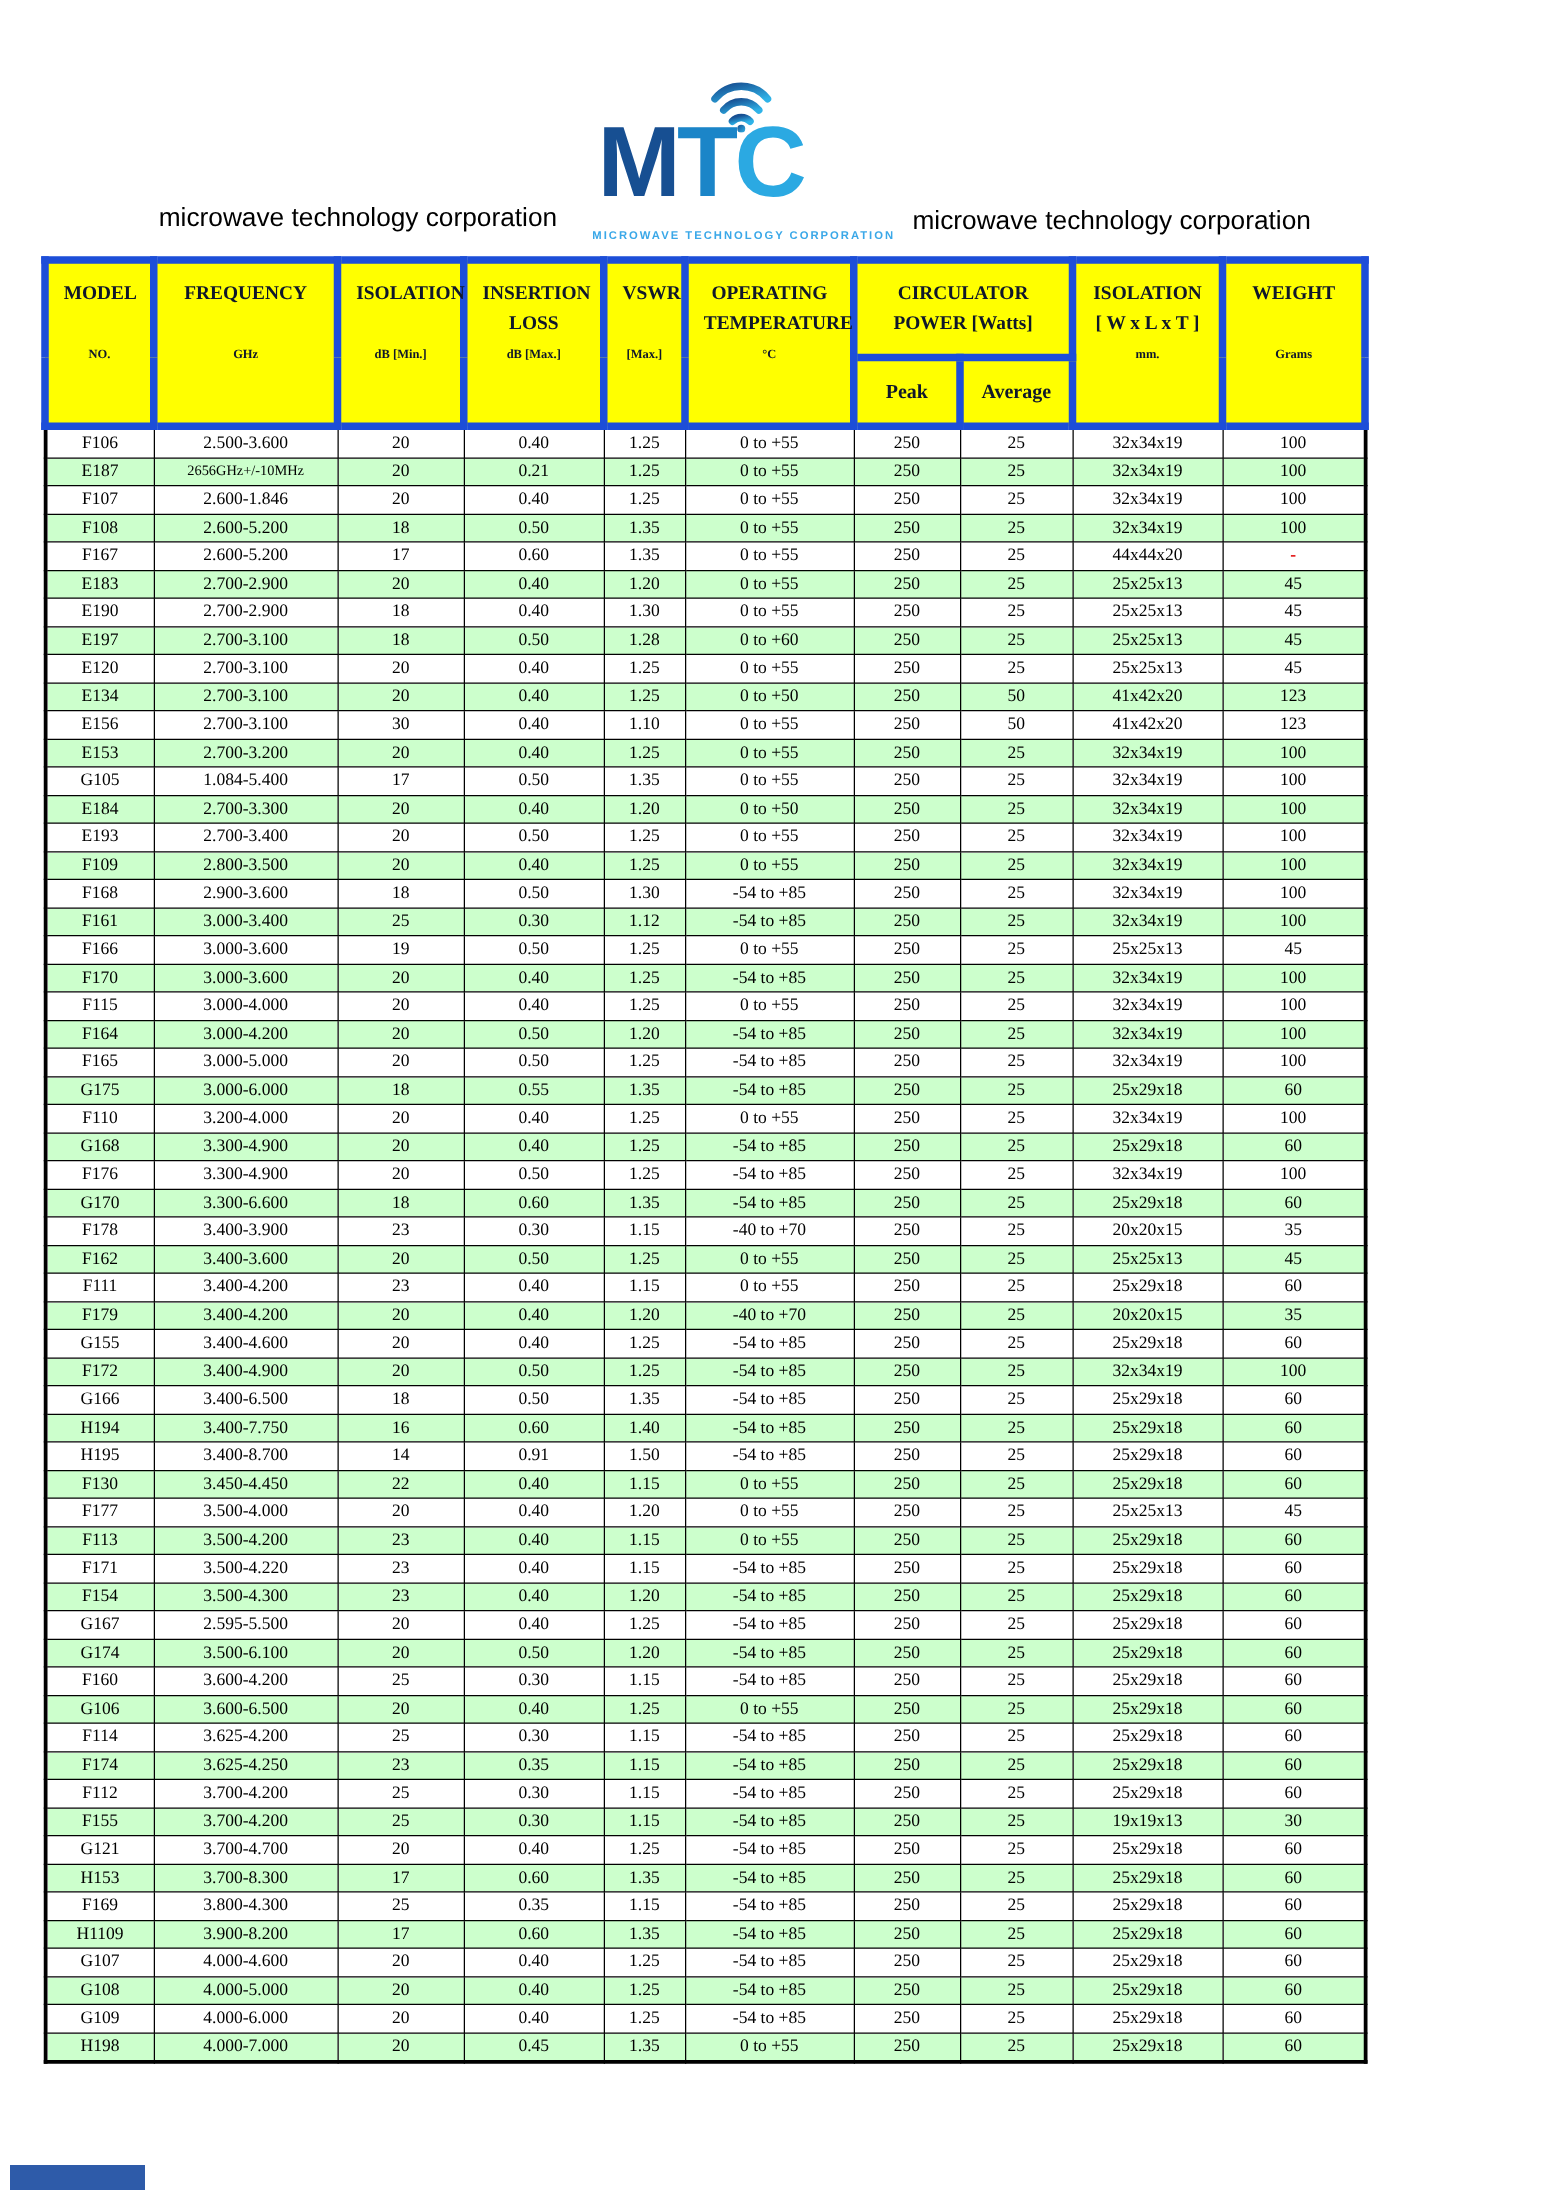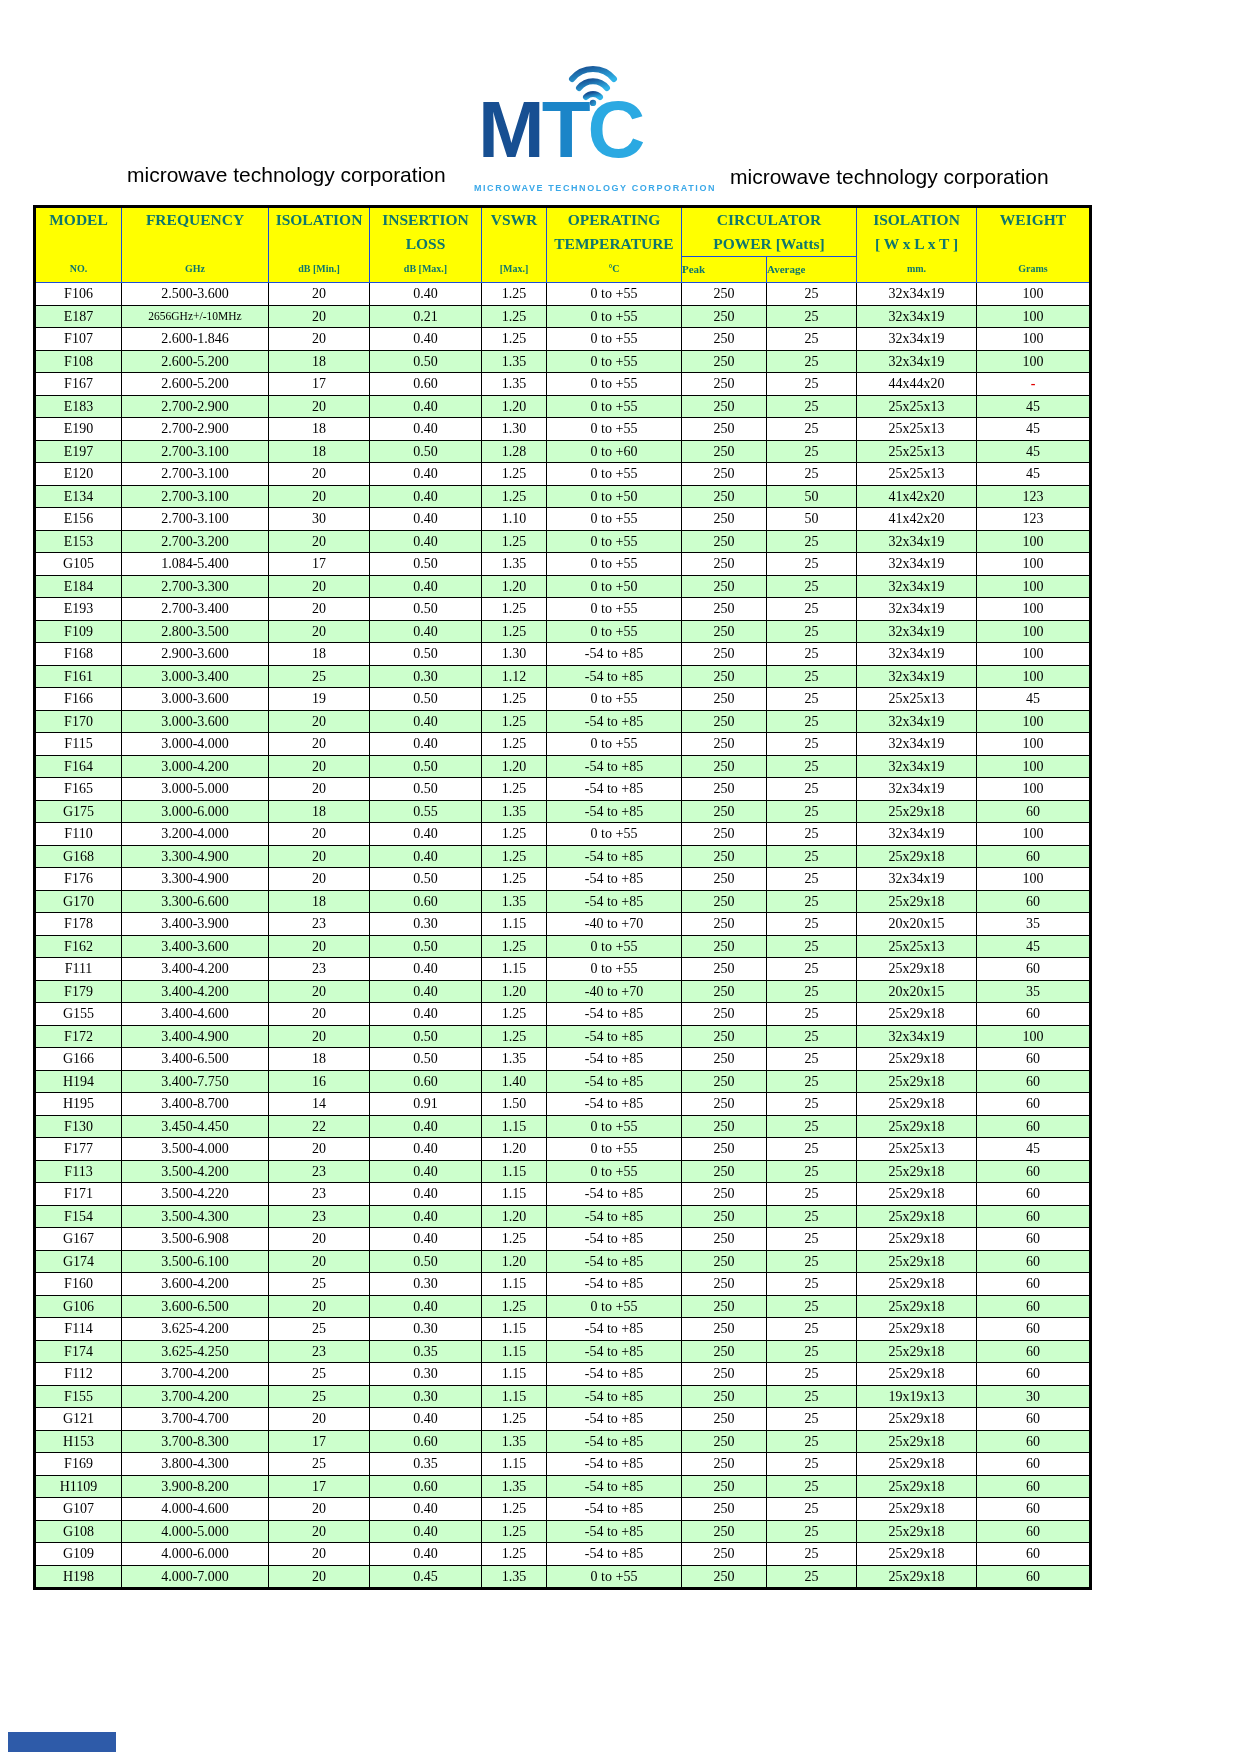"MODEL" thead th { border: 1px solid #1d4ed8 -> 6px solid #1d4ed8; color: #0f766e -> #0f172a; padding: 0 -> 12px }
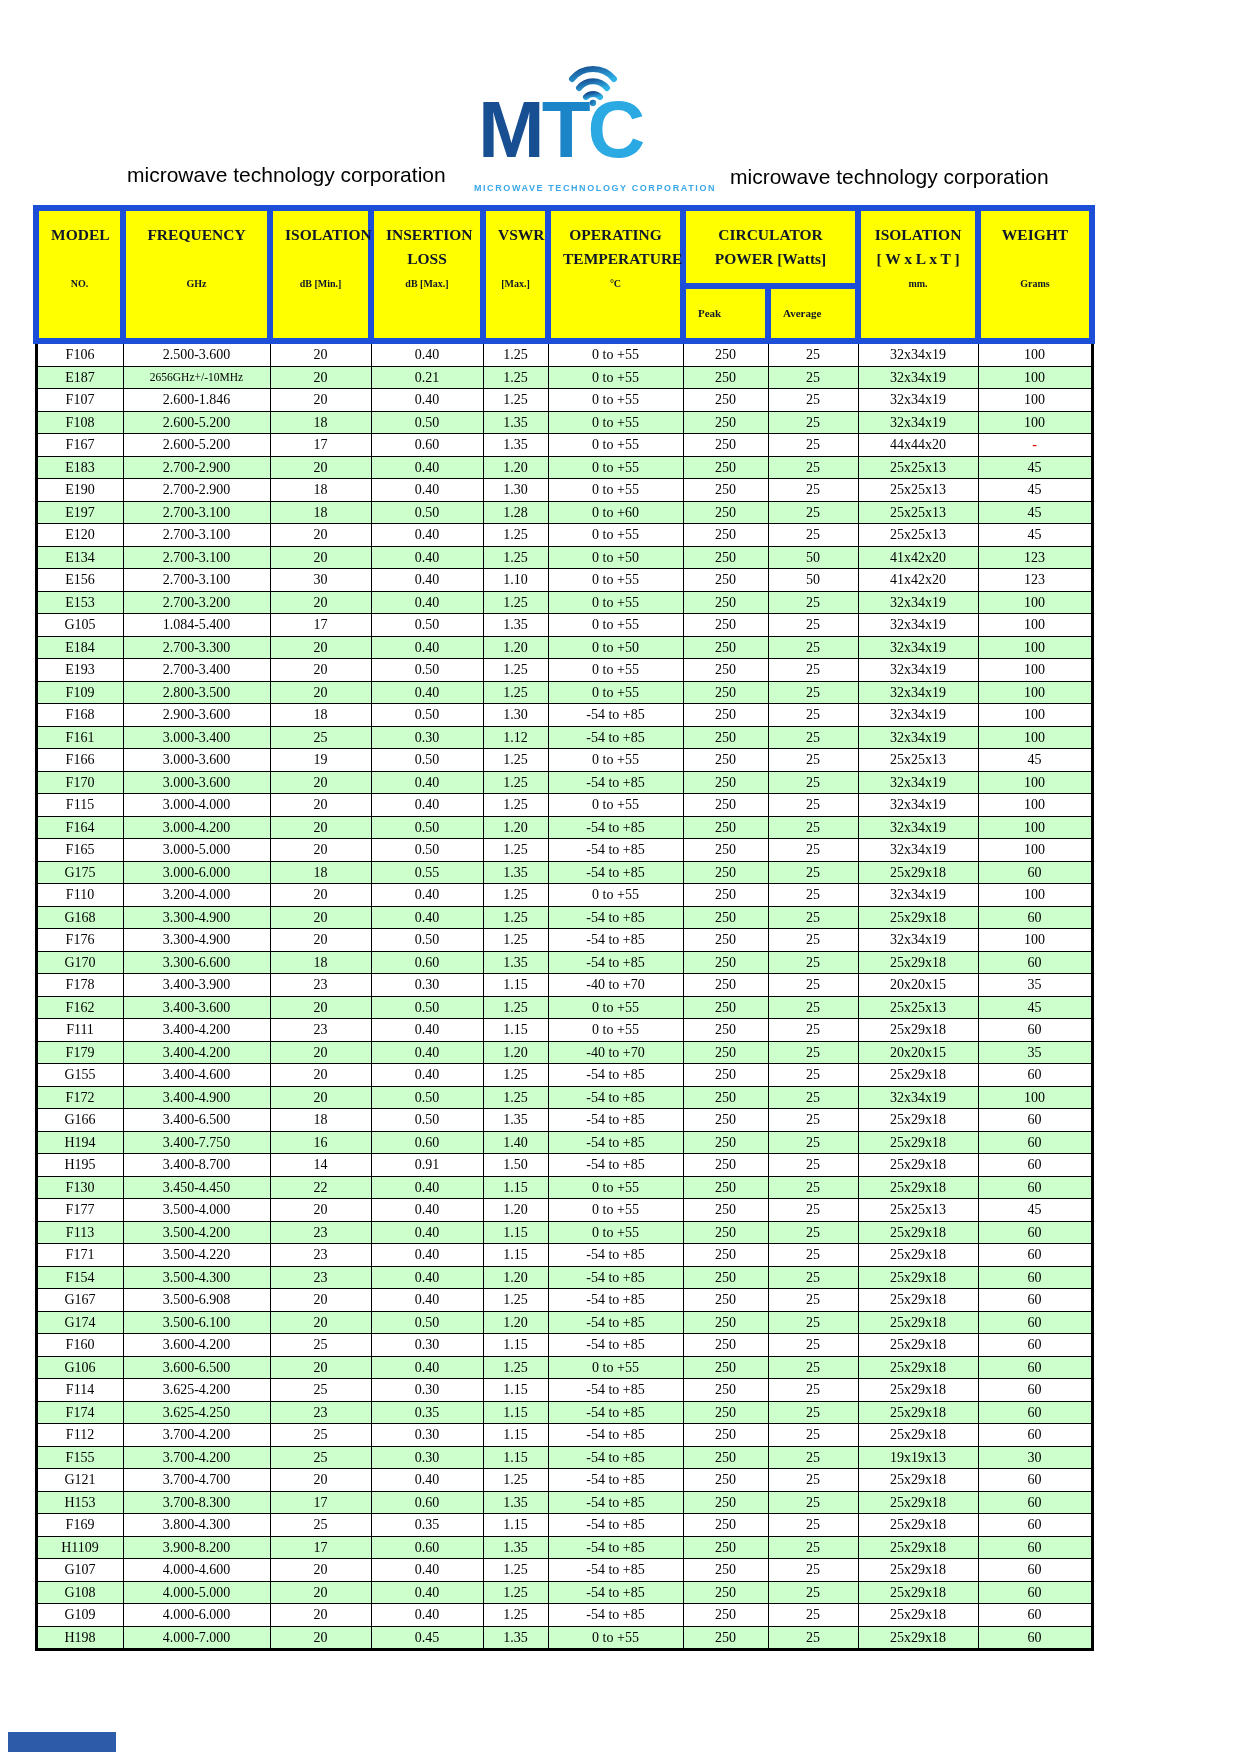"Peak" thead th.sub { font-size: 11px -> 16px; text-align: left -> center }
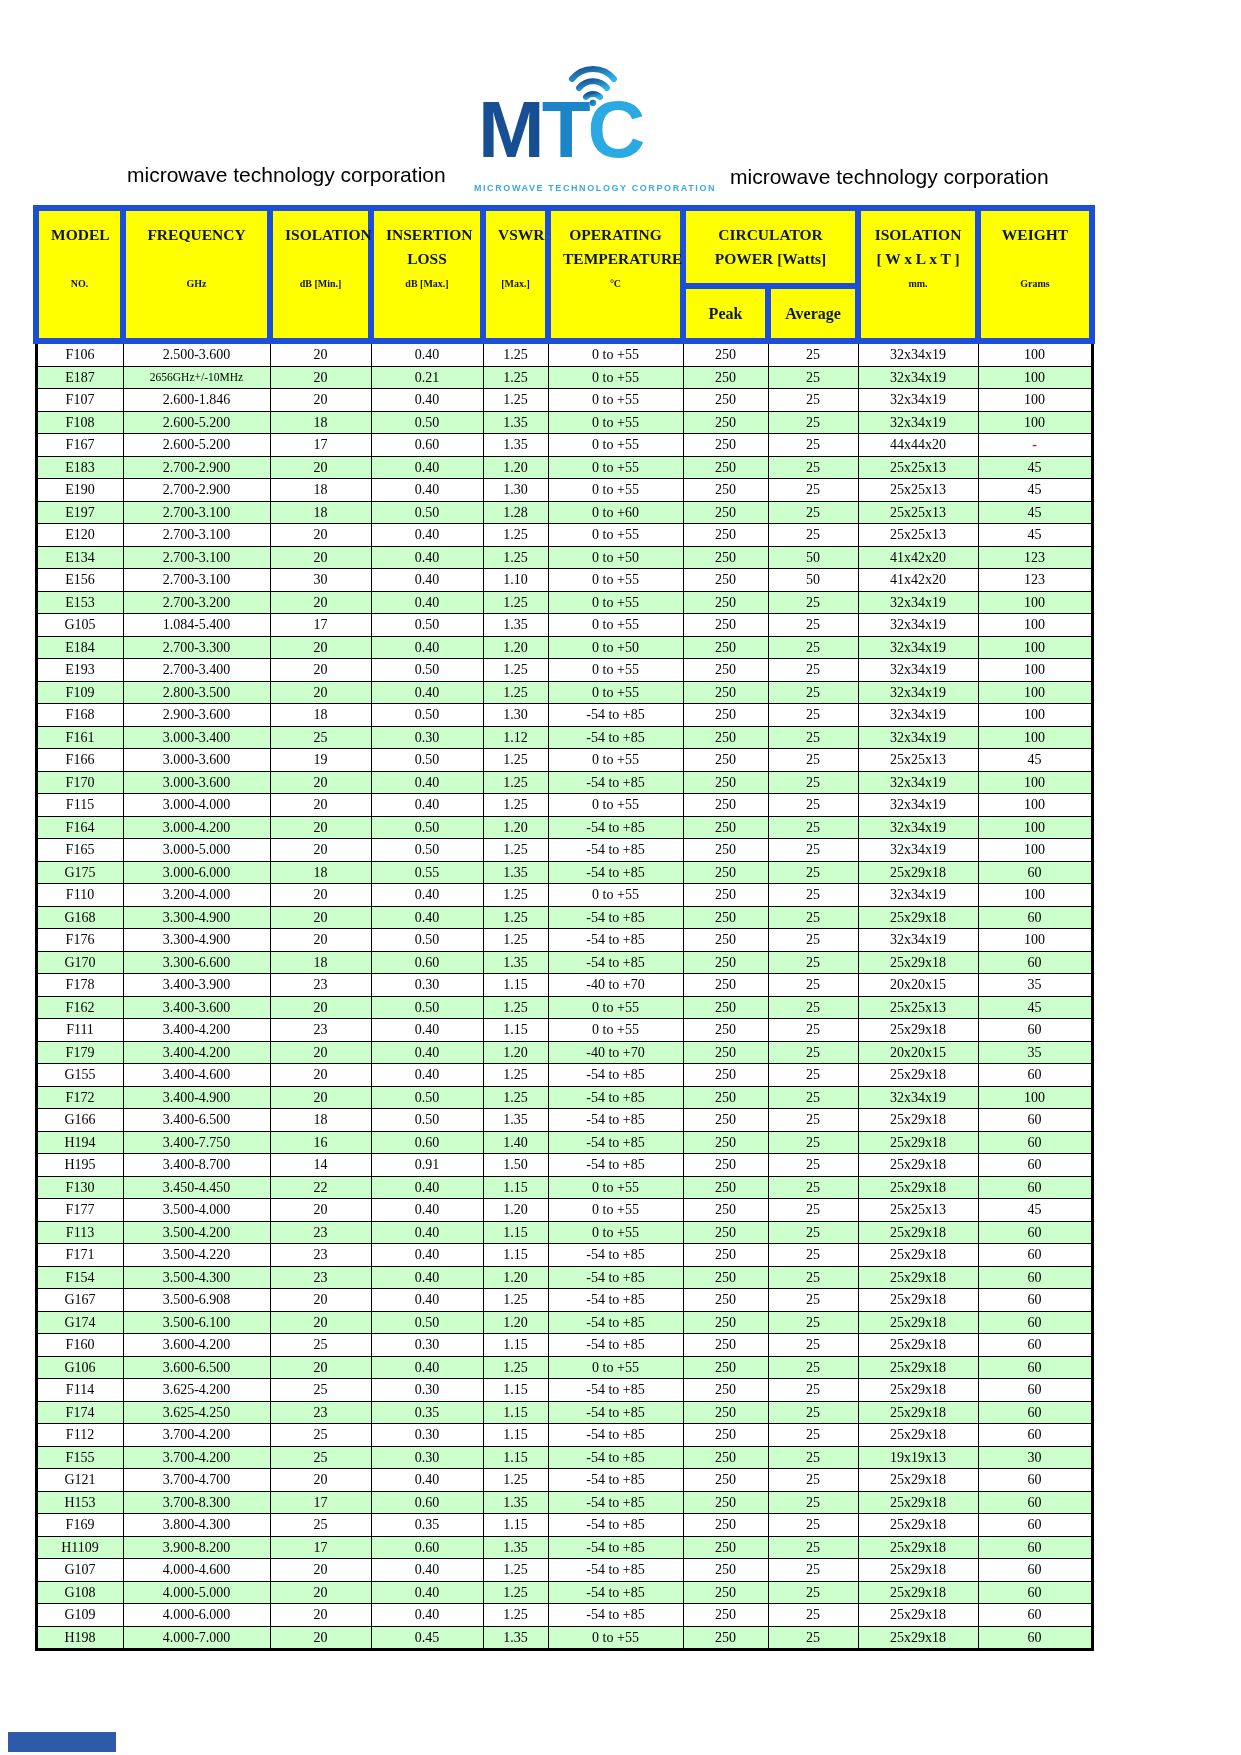"3.500-6.908" td { text: 3.500-6.908 -> 2.595-5.500 }
